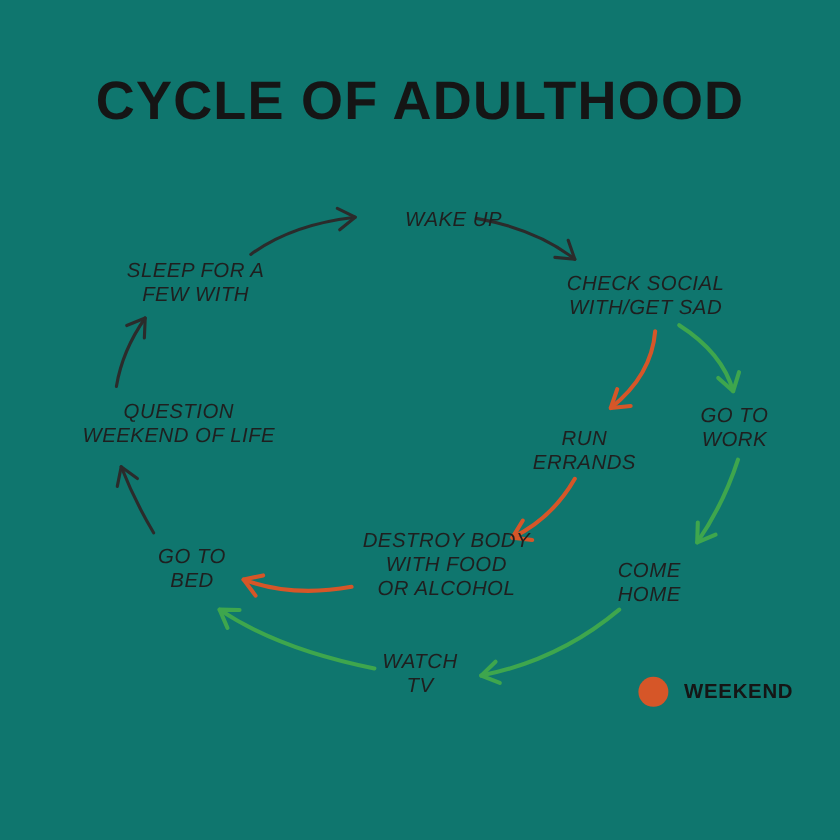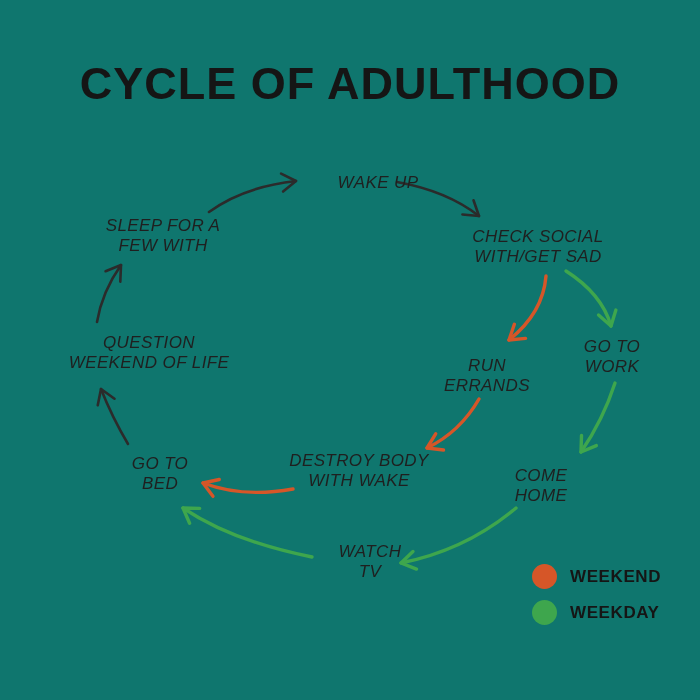"DESTROY BODY" div.node { left: 359px -> 372px }
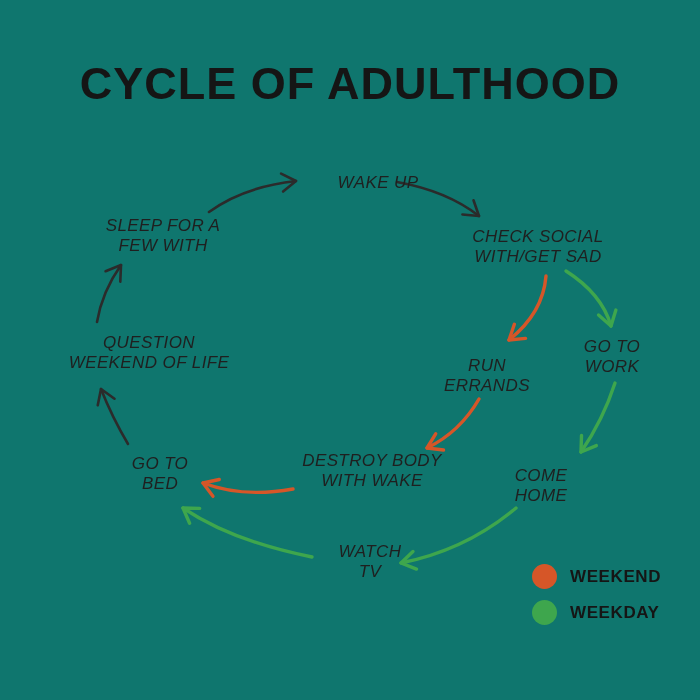"WITH WAKE" div { text: WAKE -> FOOD }
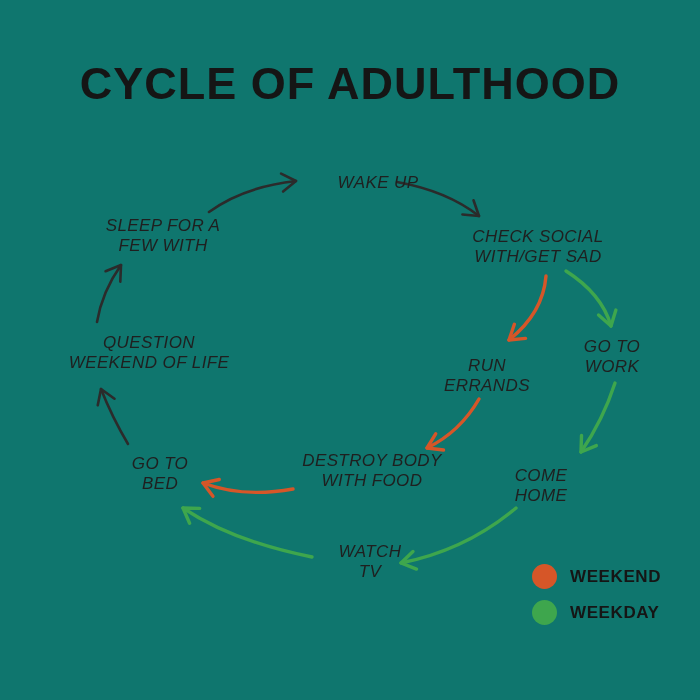"OR ALCOHOL" div { html: none -> <div>OR ALCOHOL</div> }
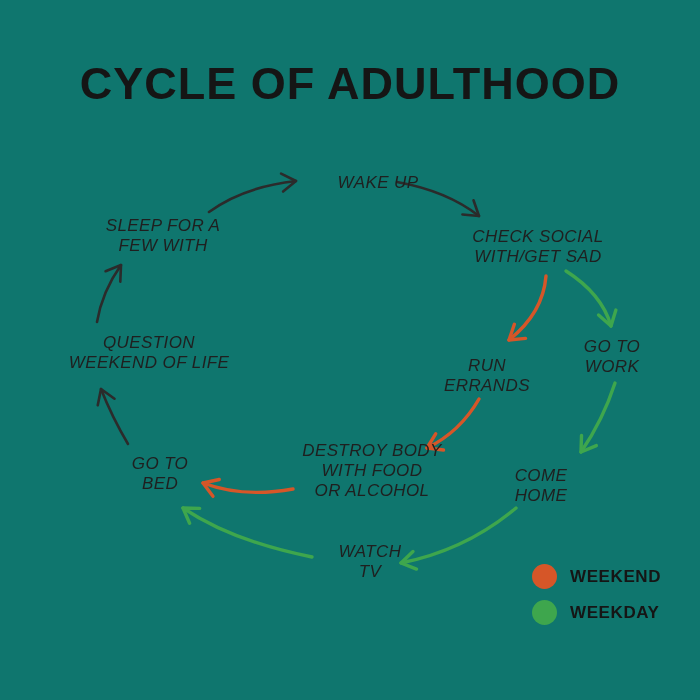"WATCH" div.node { left: 370px -> 350px }
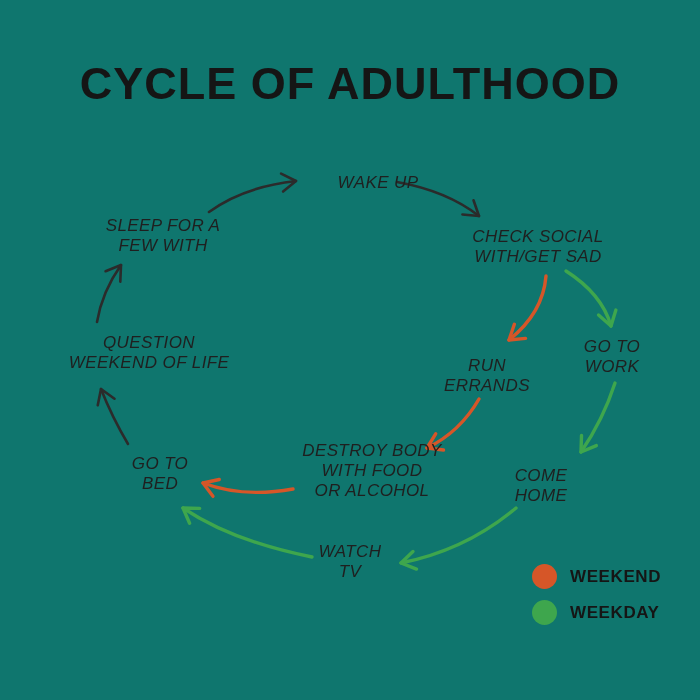"WEEKDAY" div.legend-row { html: <div> <span></span> <span>WEEKDAY</span> </div> -> none }
